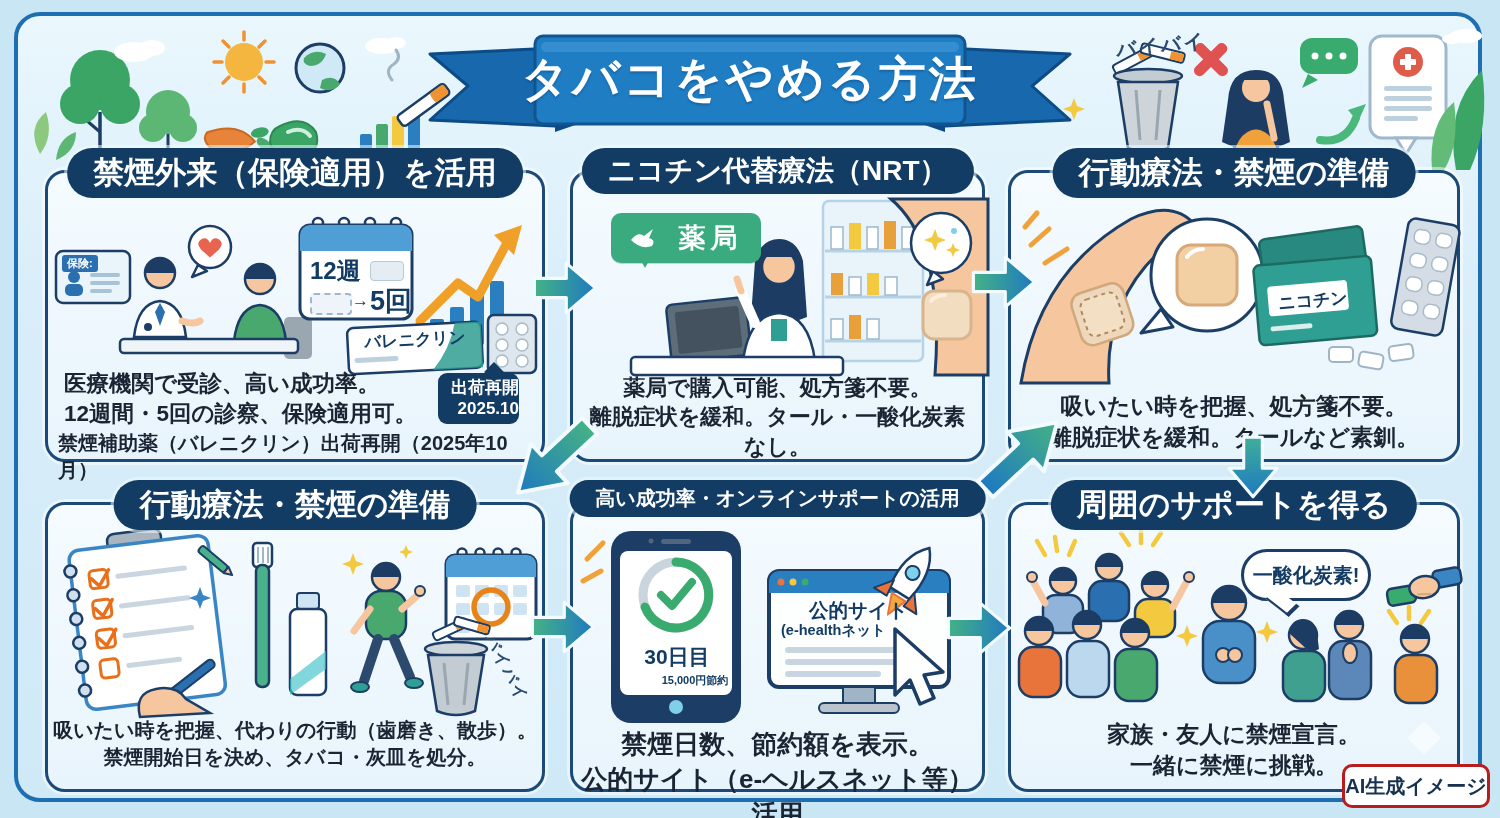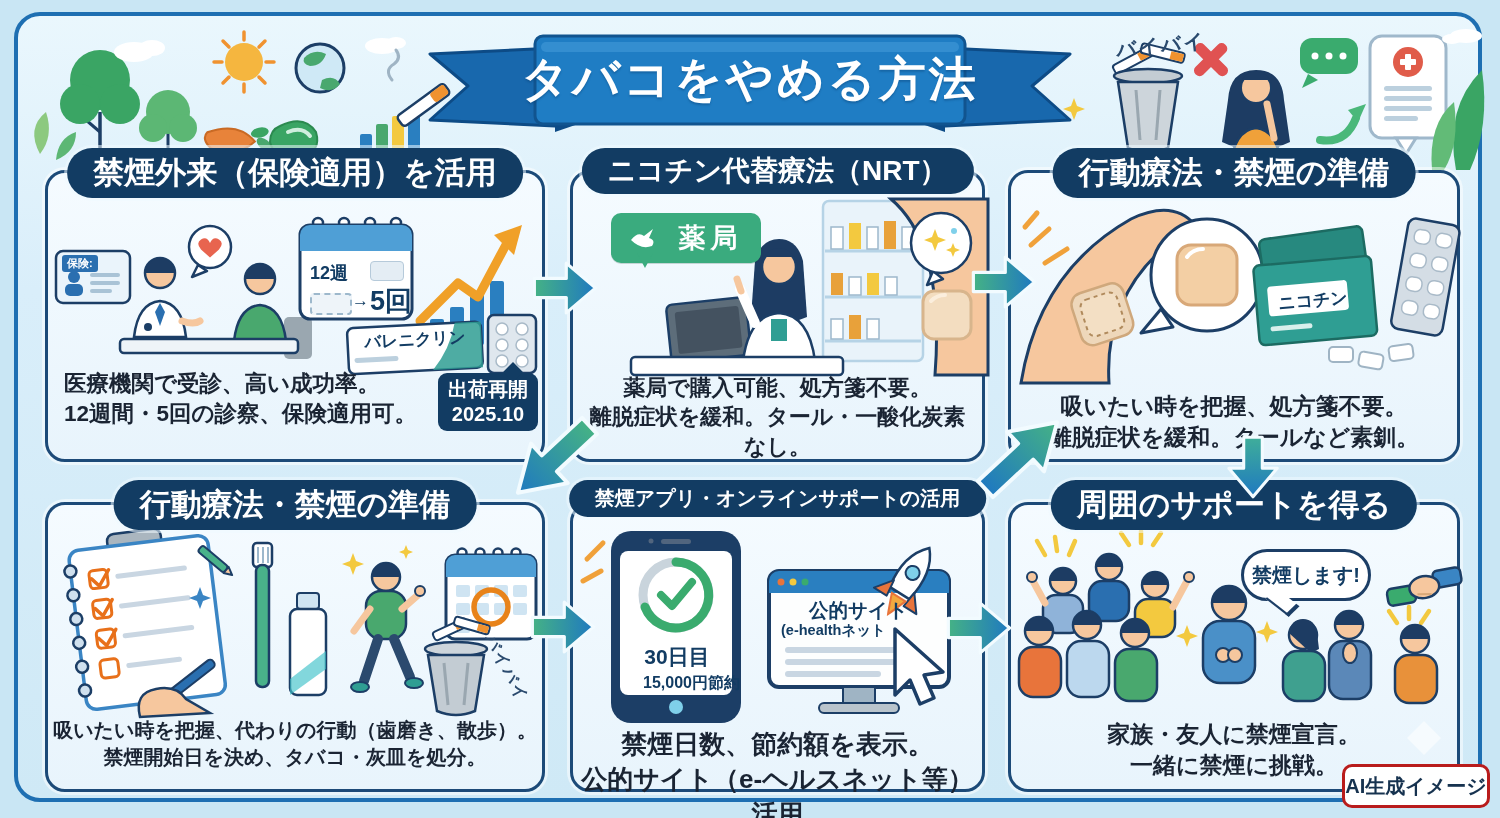"12週" div.label { font-size: 18px -> 24px; top: 88px -> 82px }
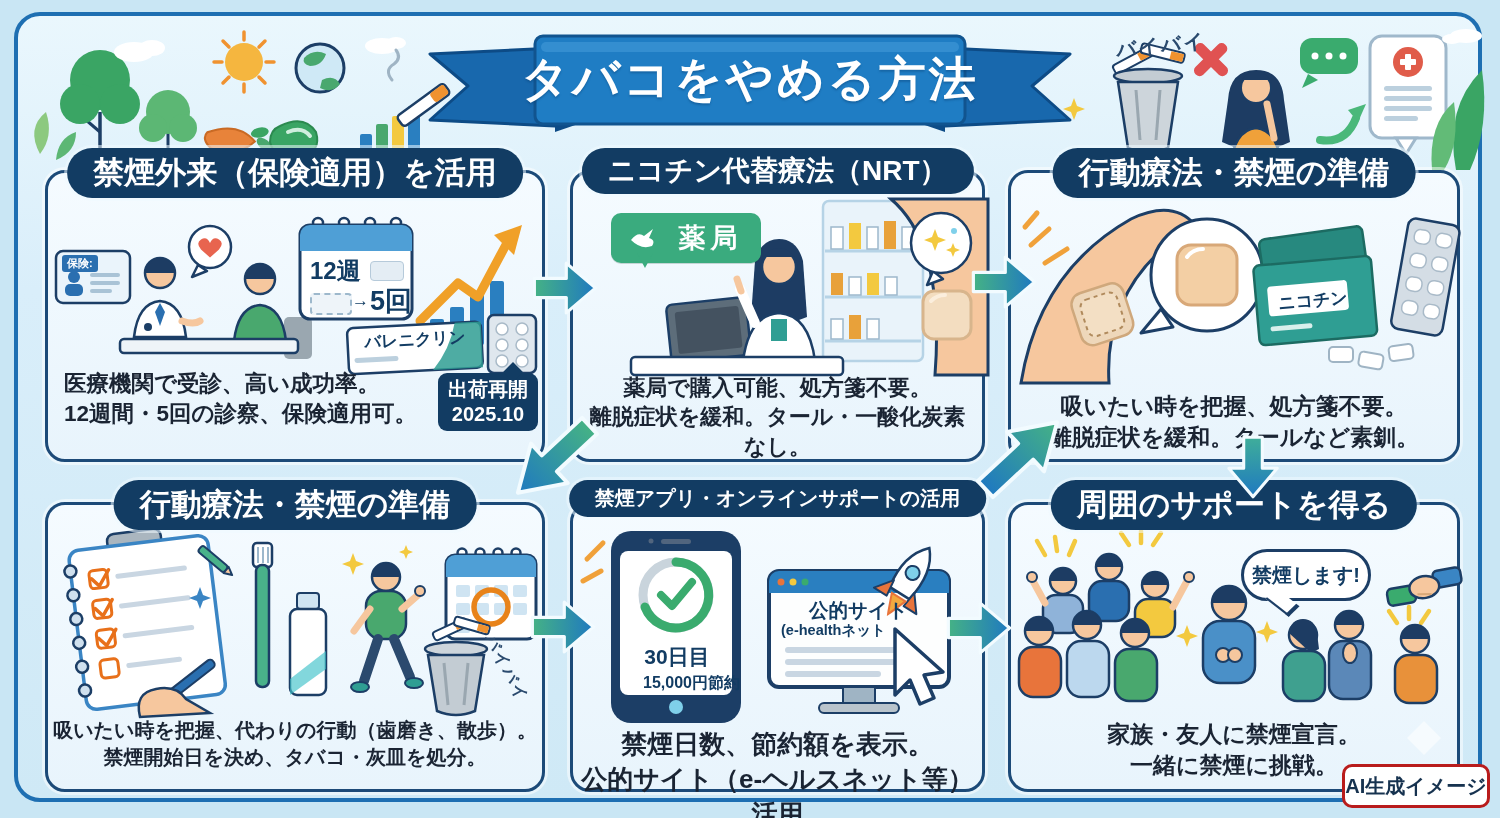"出荷再開" div.restock { font-size: 20px -> 17px; text-align: none -> right; width: 100px -> 81px }
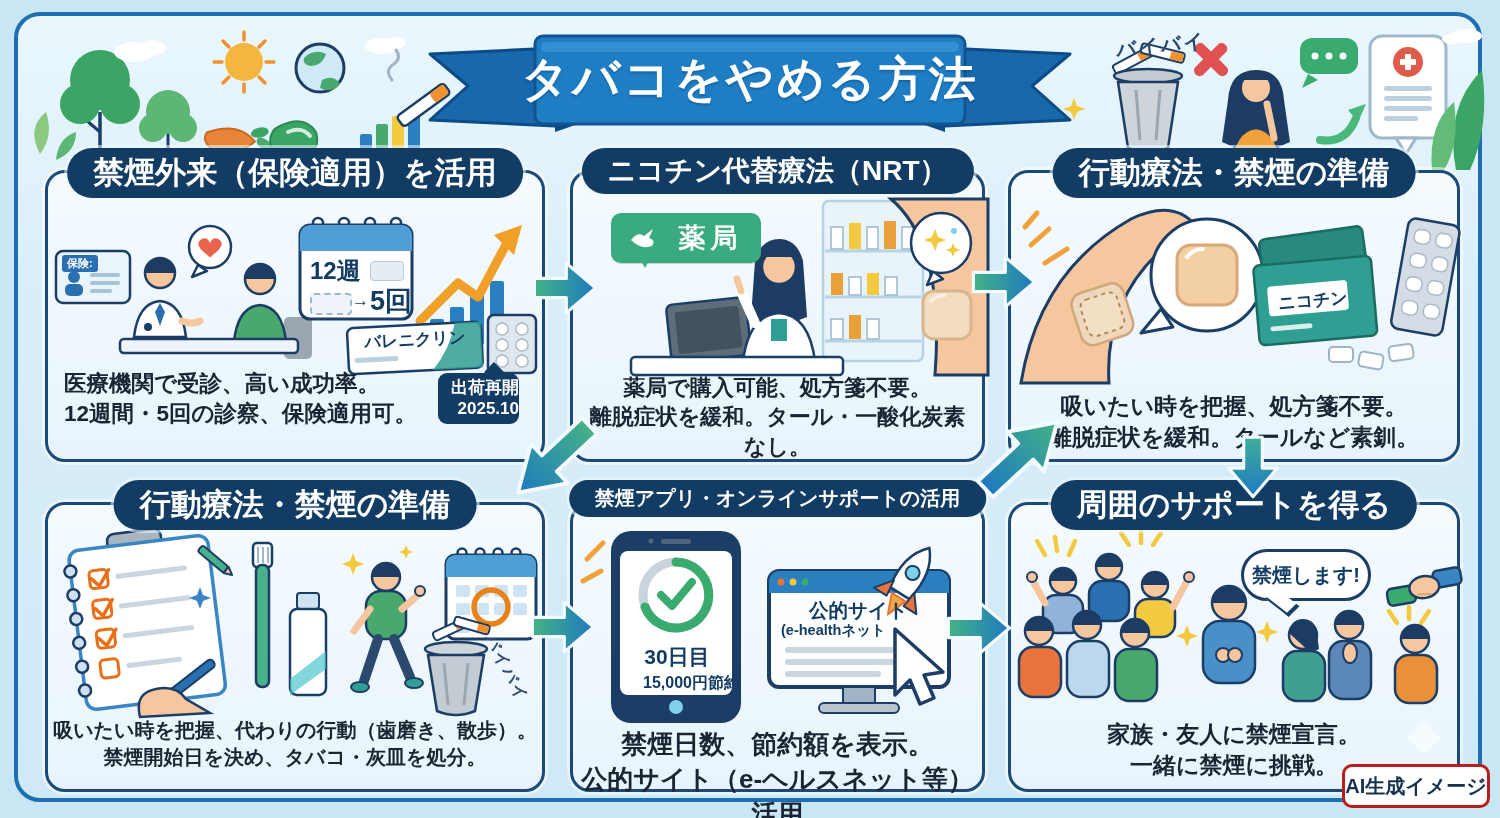"禁煙補助薬（バレニクリン）出荷再開（2025年10月）" div.body-text { html: none -> <div>禁煙補助薬（バレニクリン）出荷再開（2025年10月）</div> }
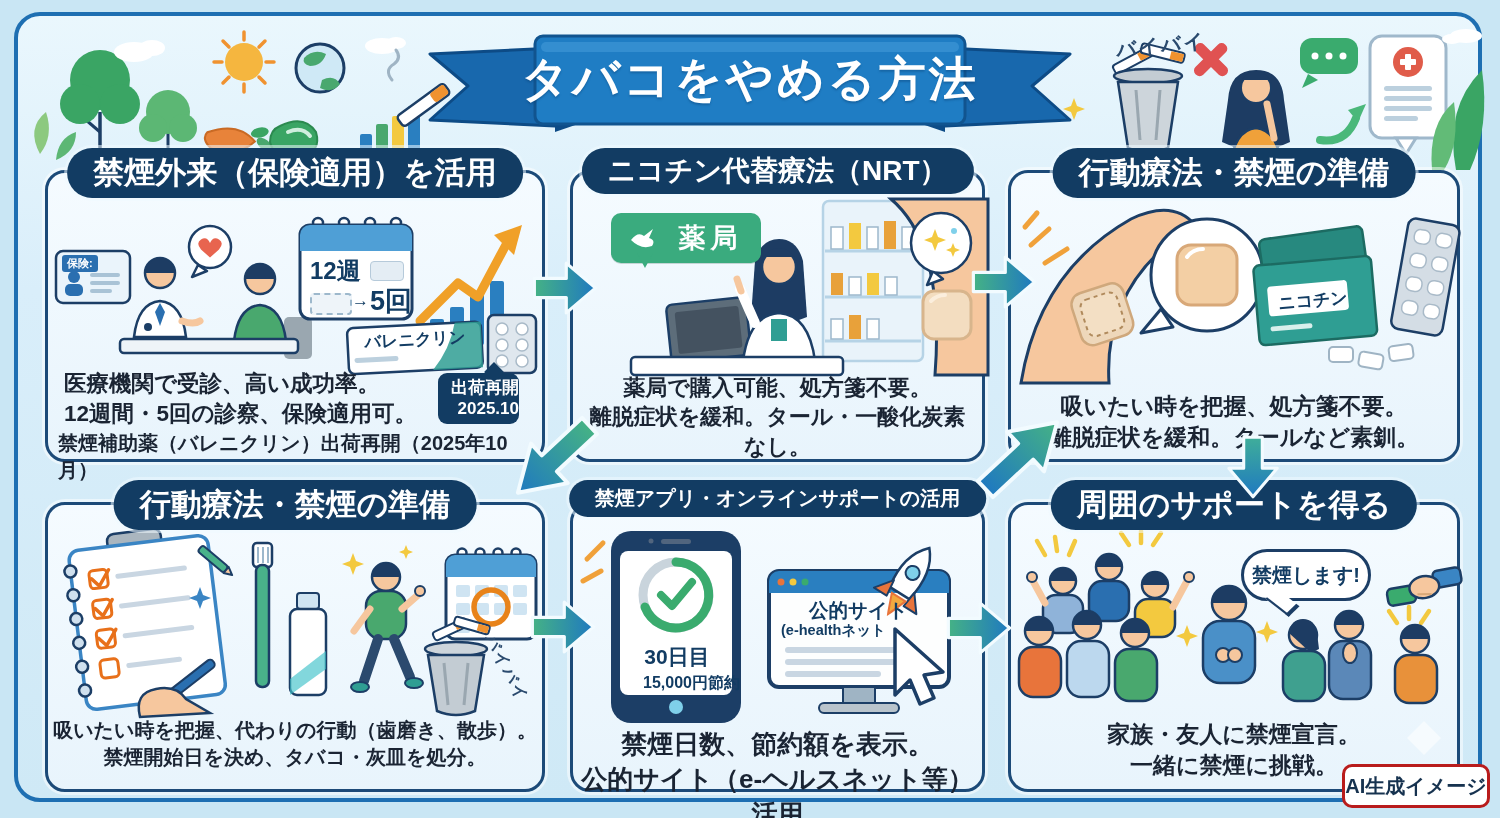"禁煙アプリ・オンラインサポートの活用" span { text: 禁煙アプリ -> 高い成功率 }
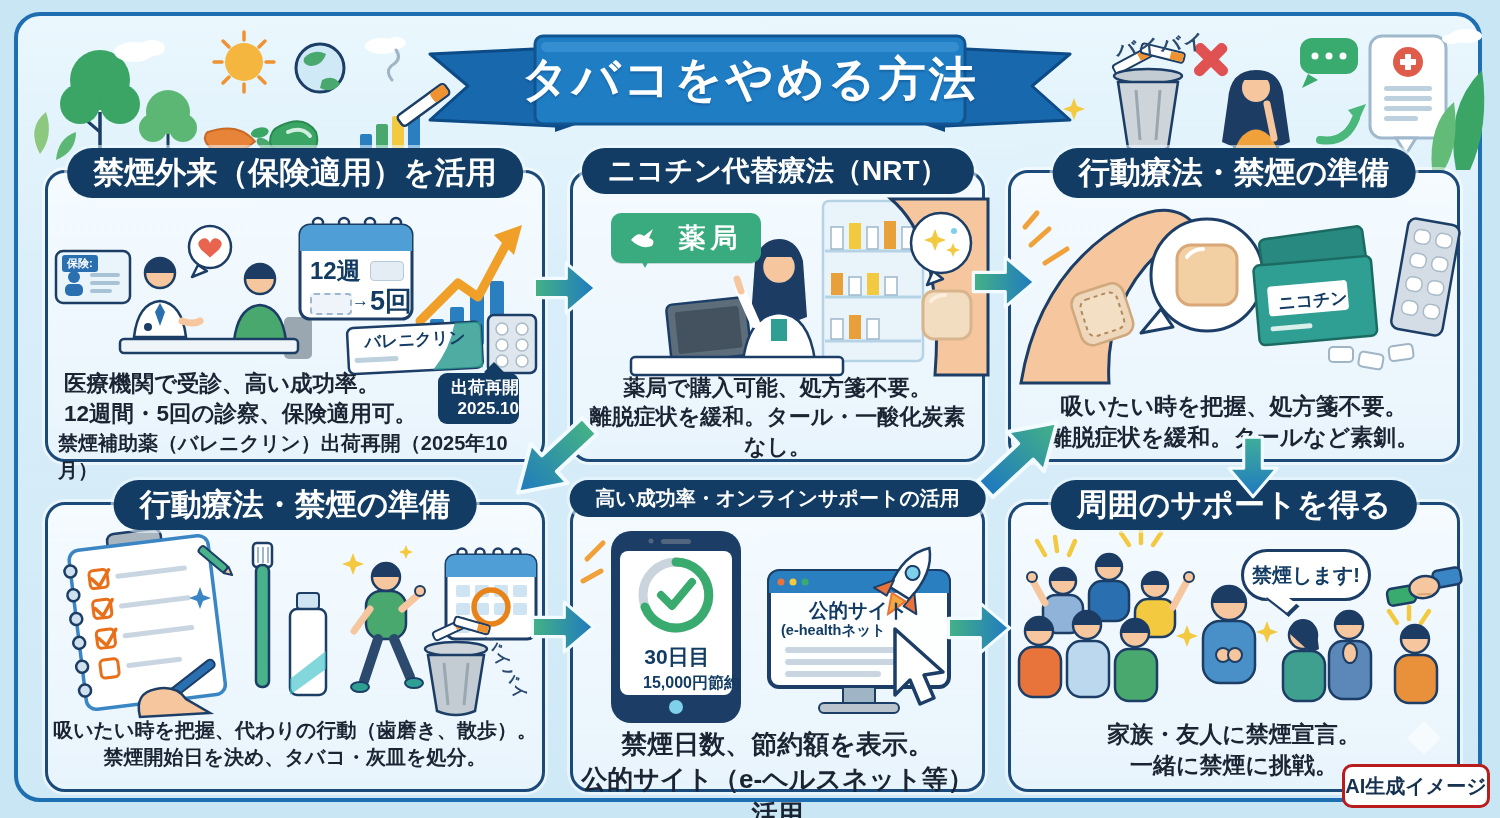"禁煙します!" span { text: 禁煙します -> 一酸化炭素 }
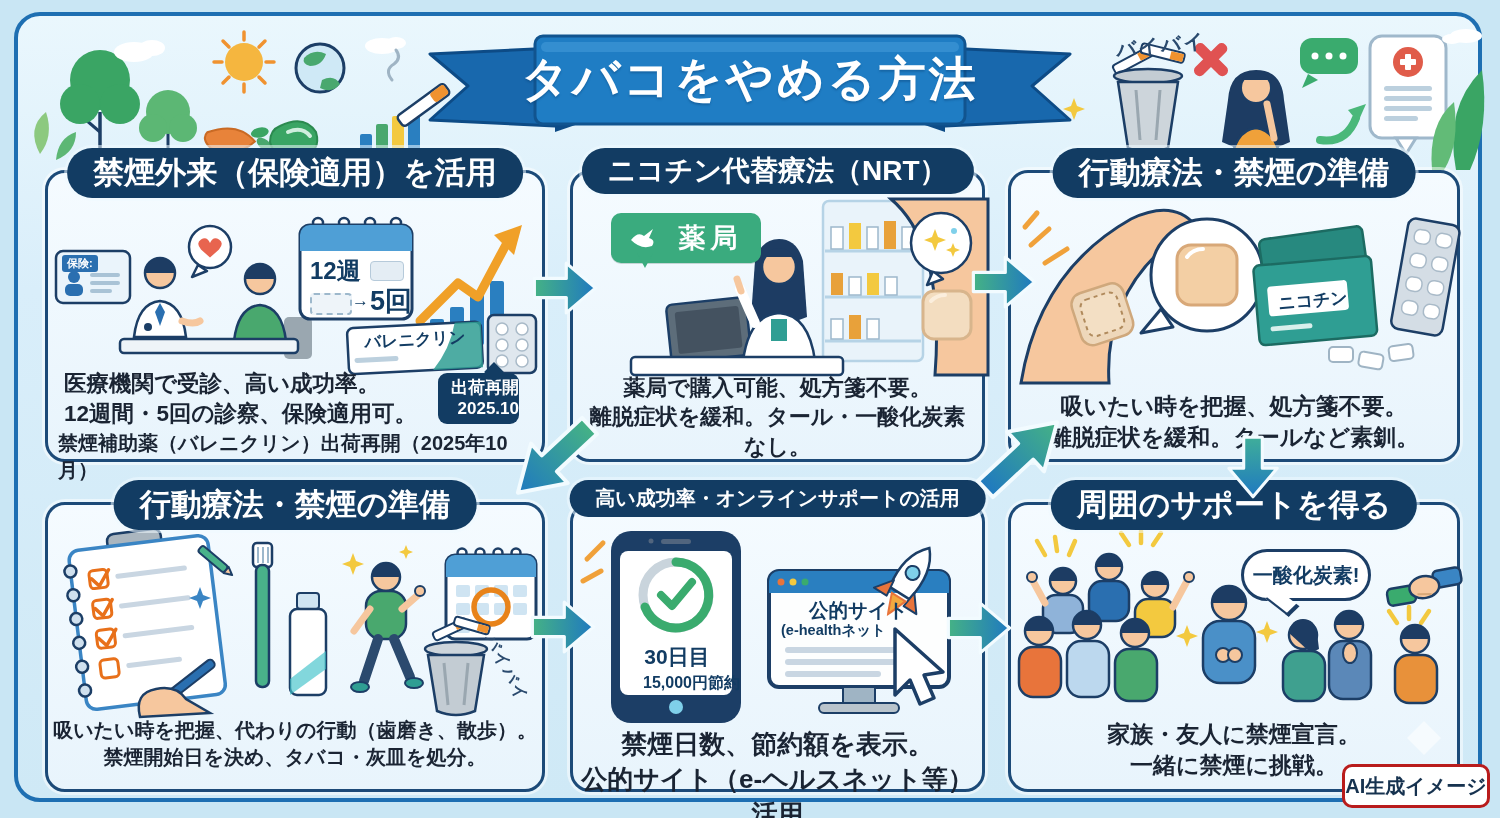"15,000円節約" div.label { font-size: 16px -> 11px; left: 51px -> 64px; text-align: right -> center }
